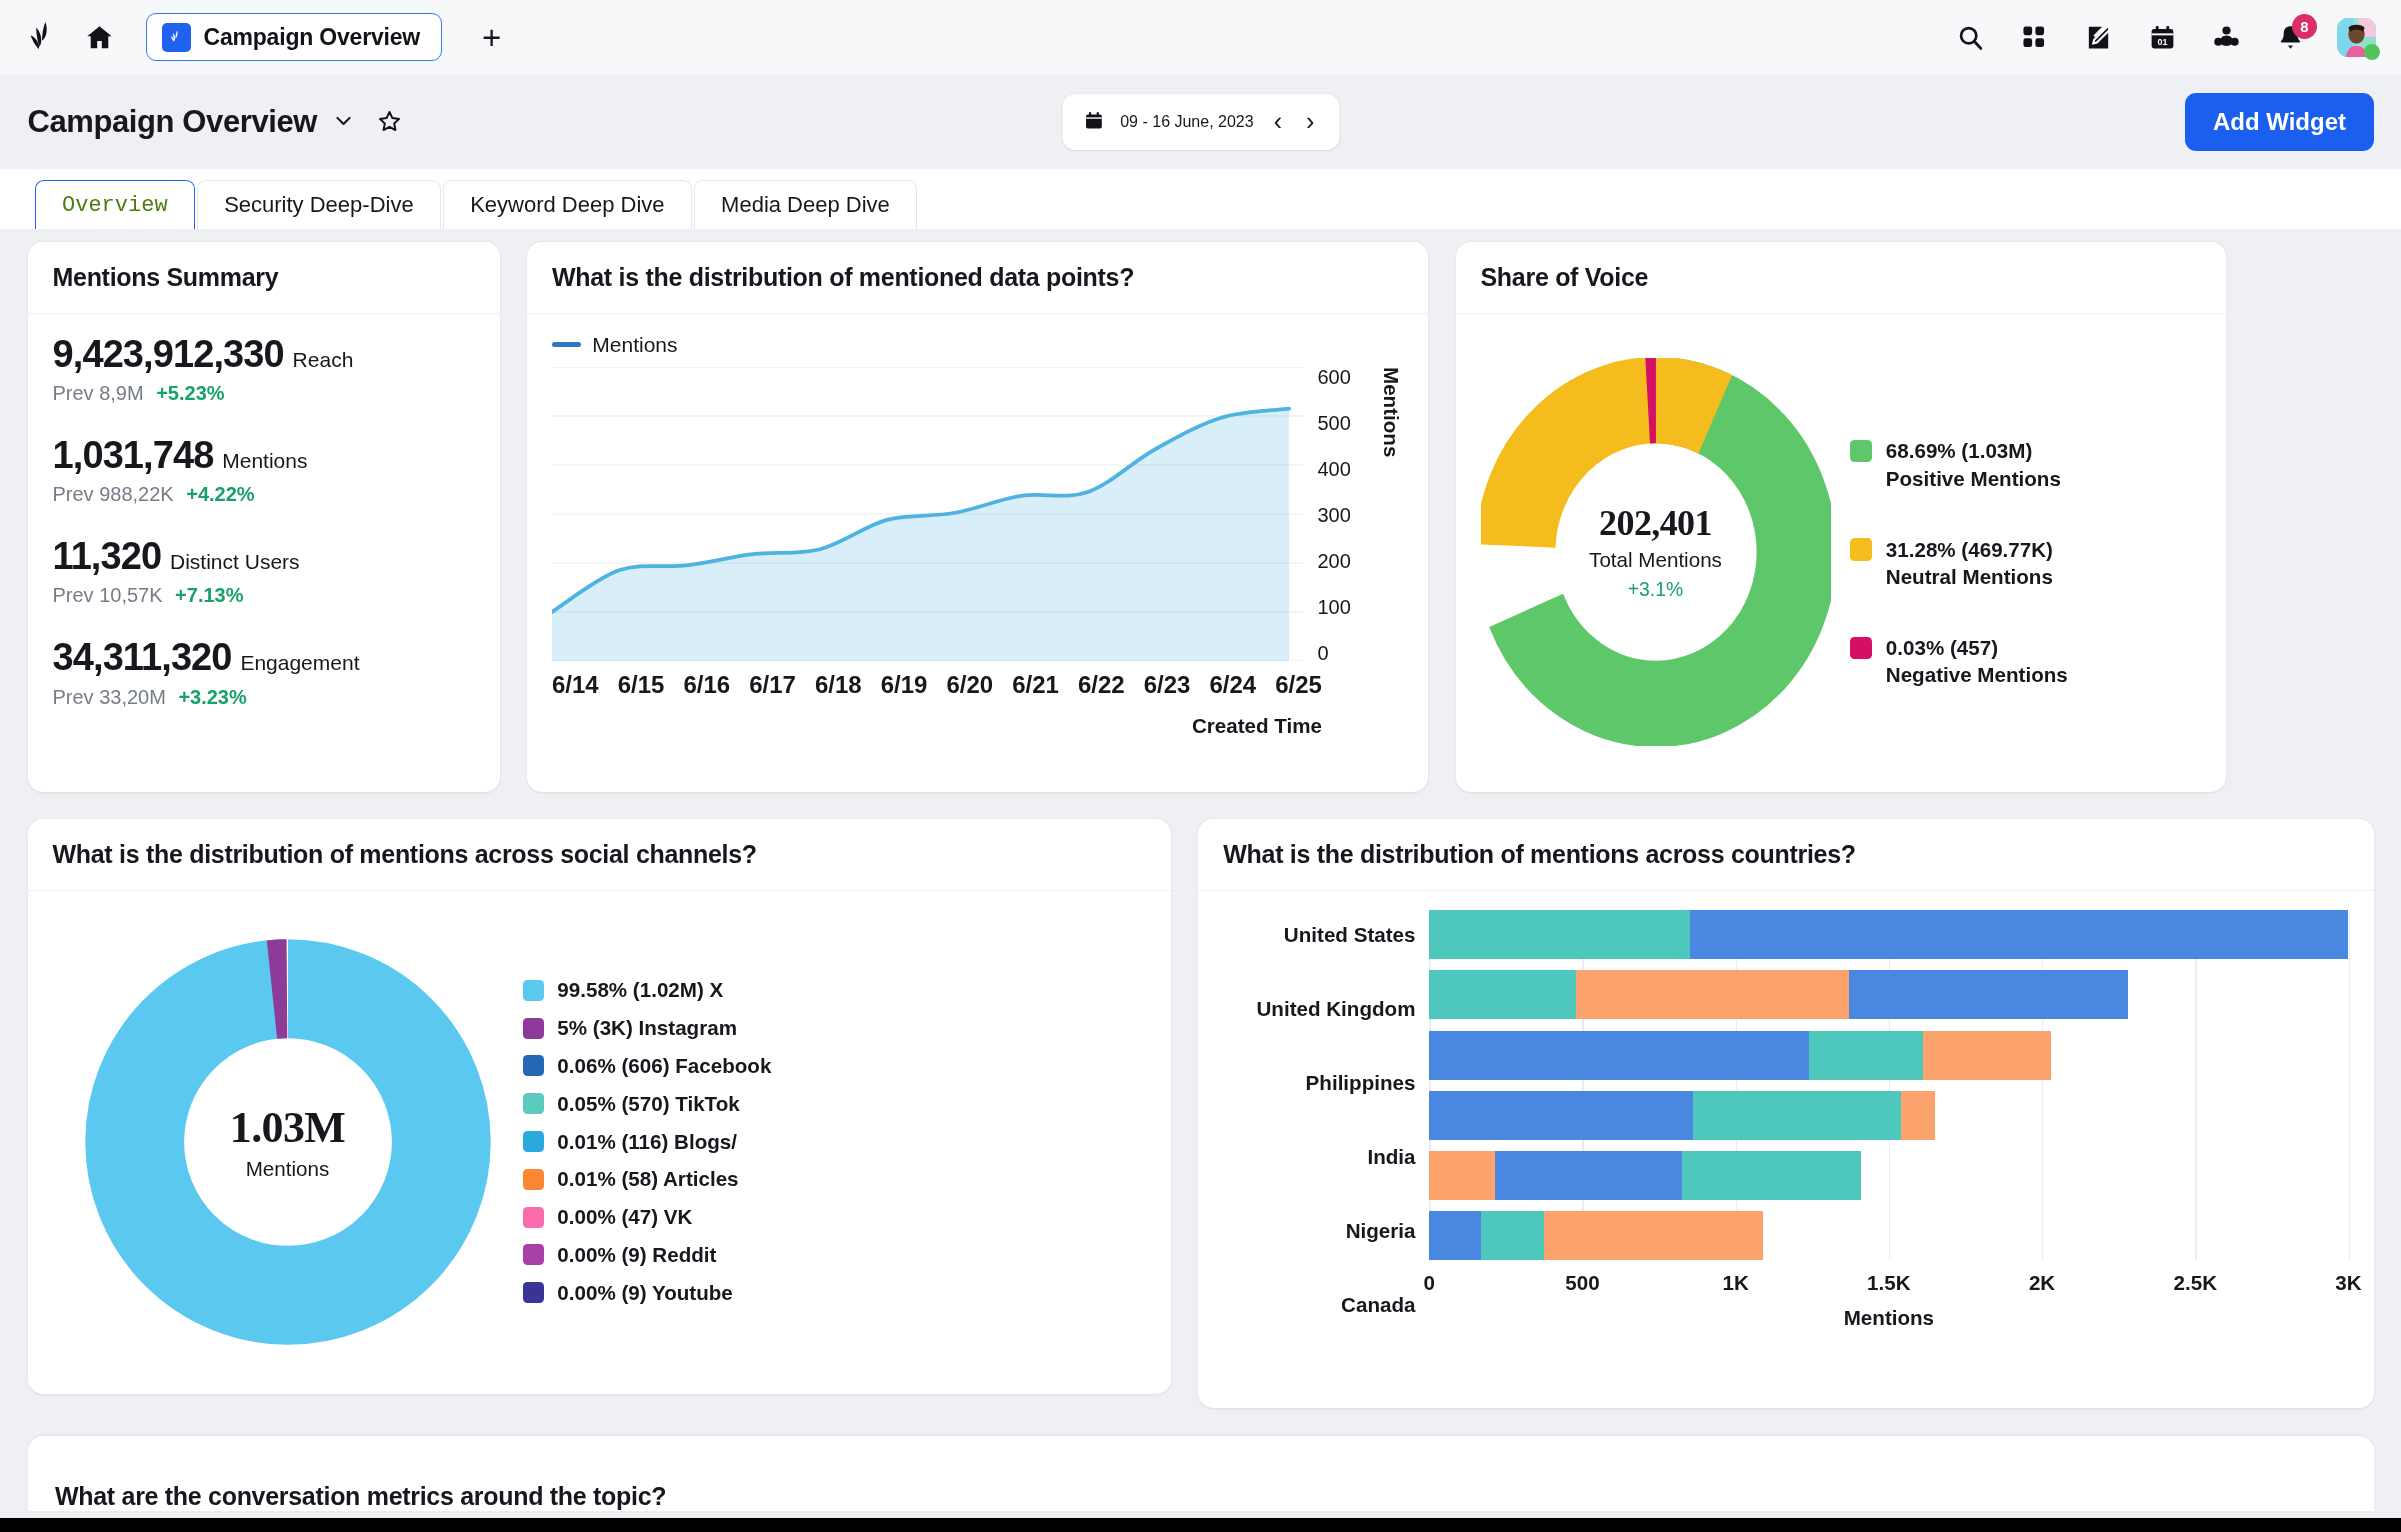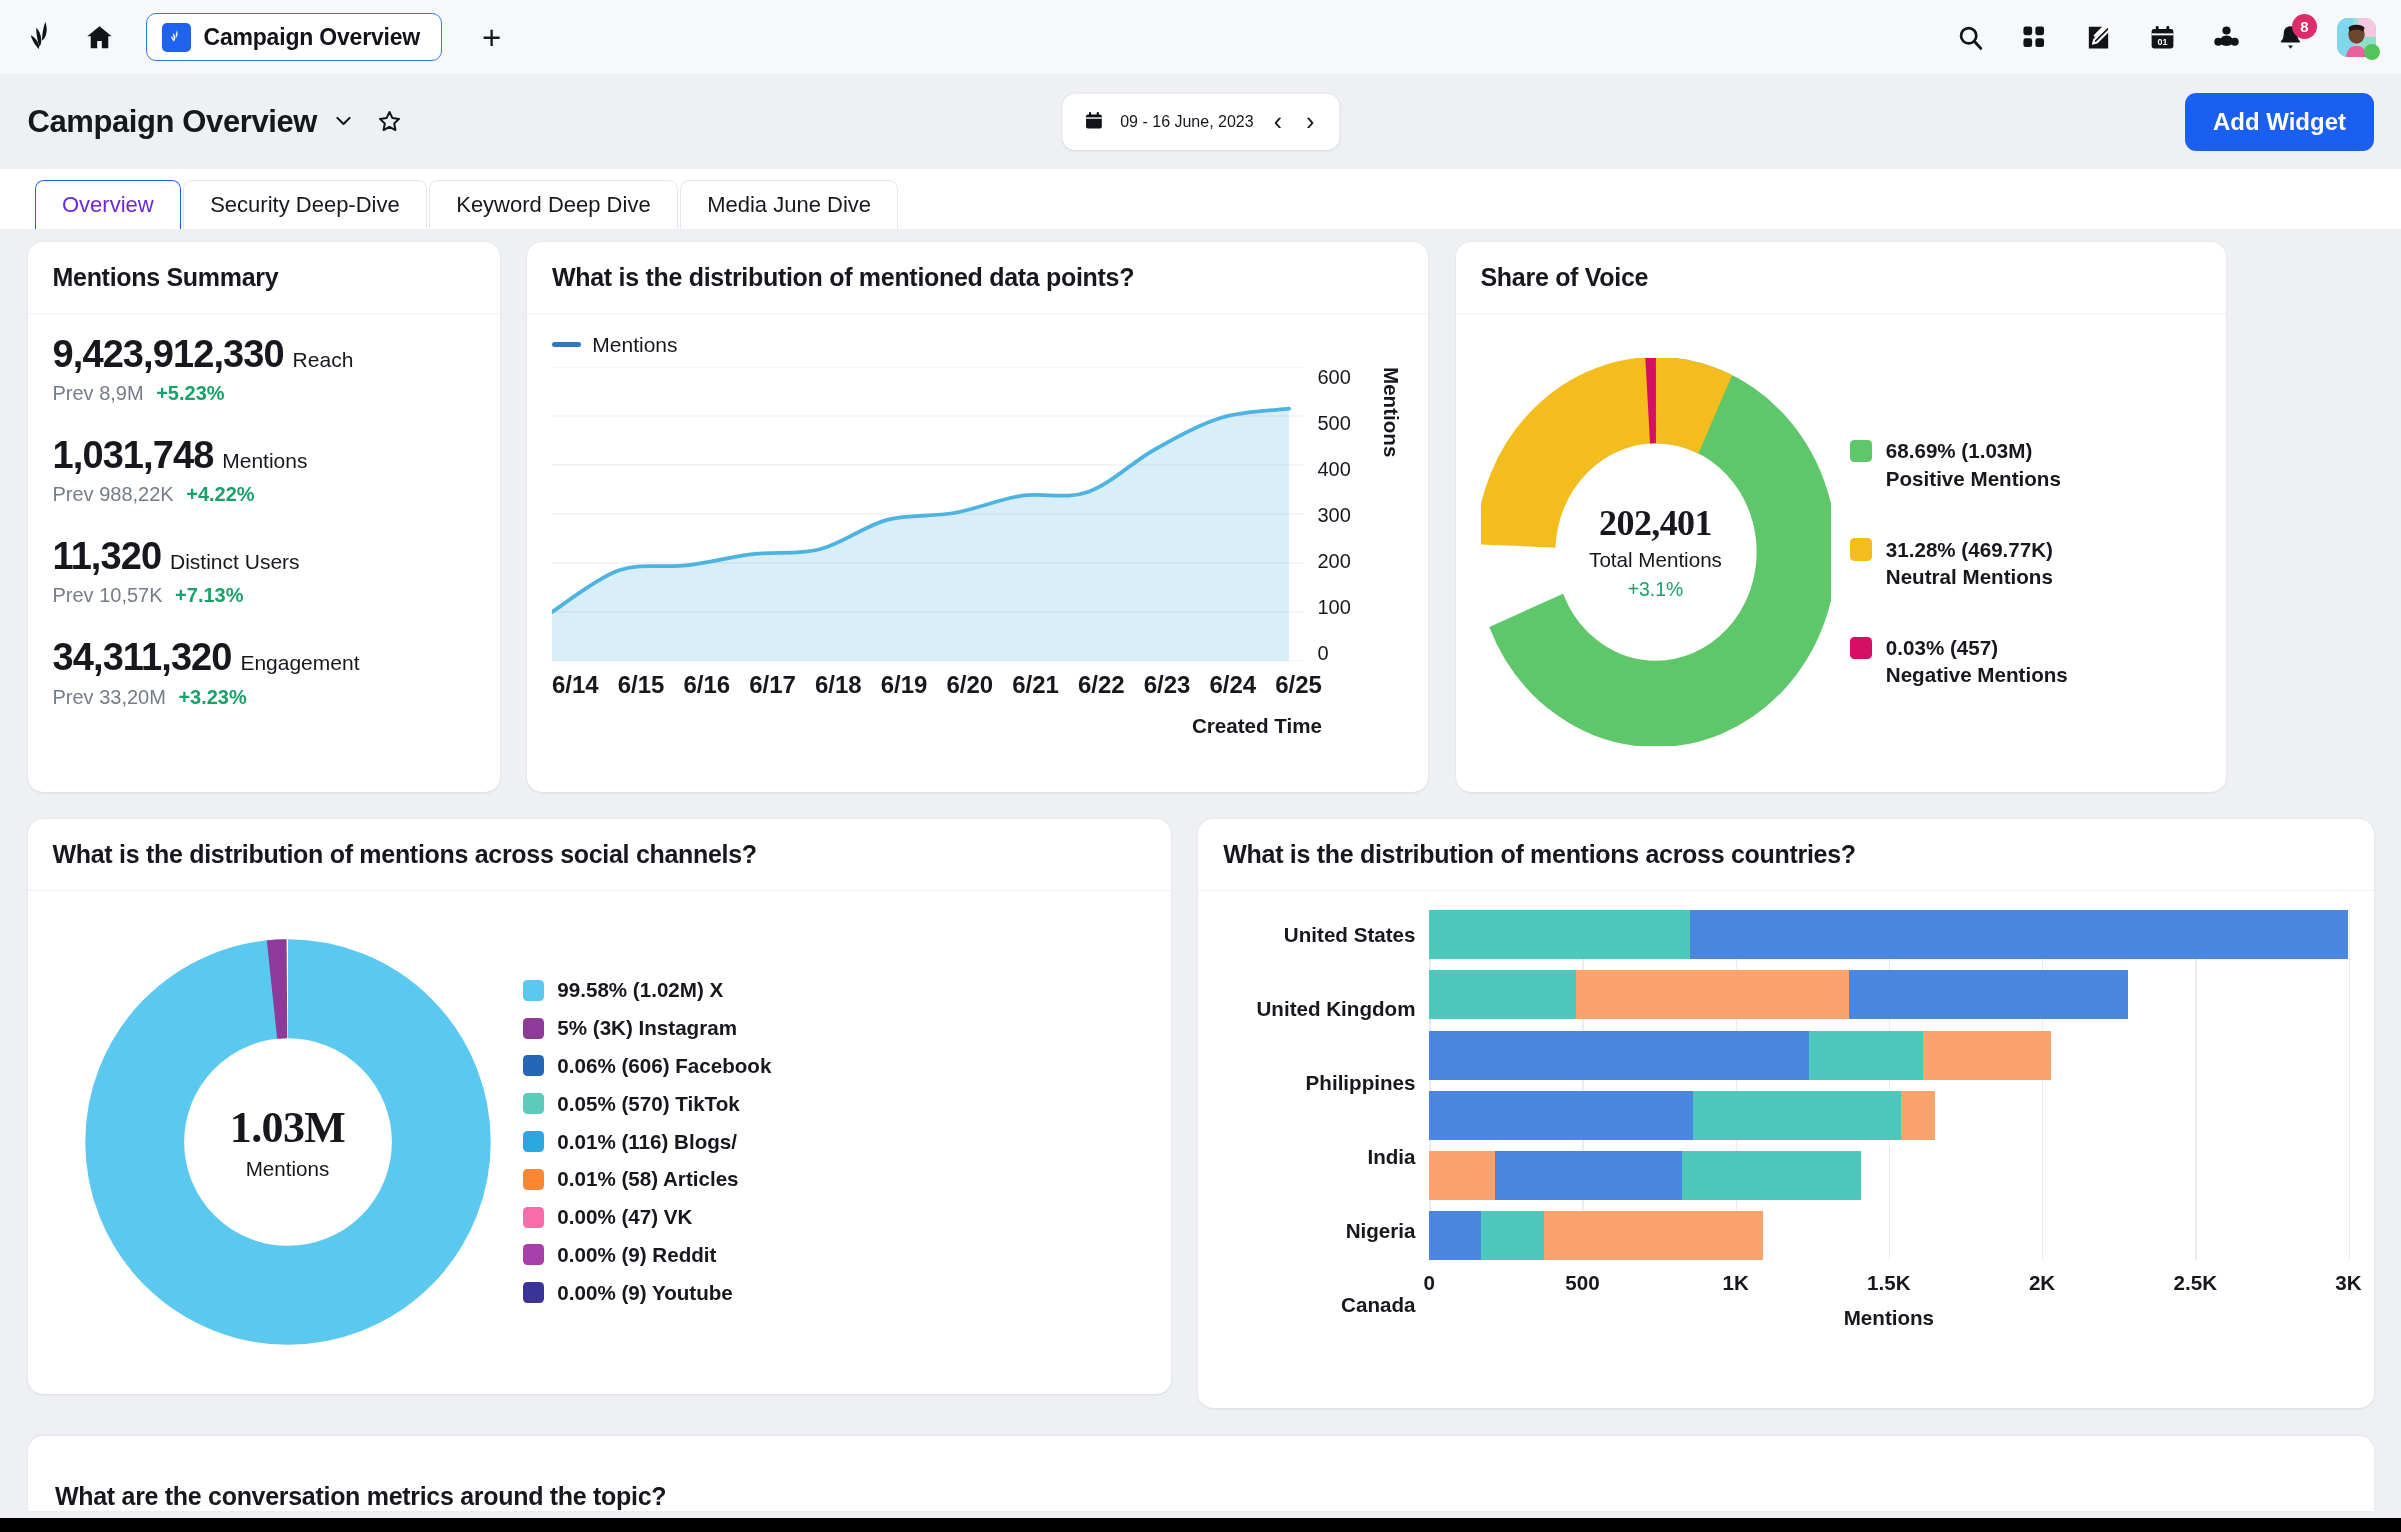"Overview" .ftab.active { color: #6d28d9 -> #4d7c0f; font-family: none -> Liberation Mono, monospace }
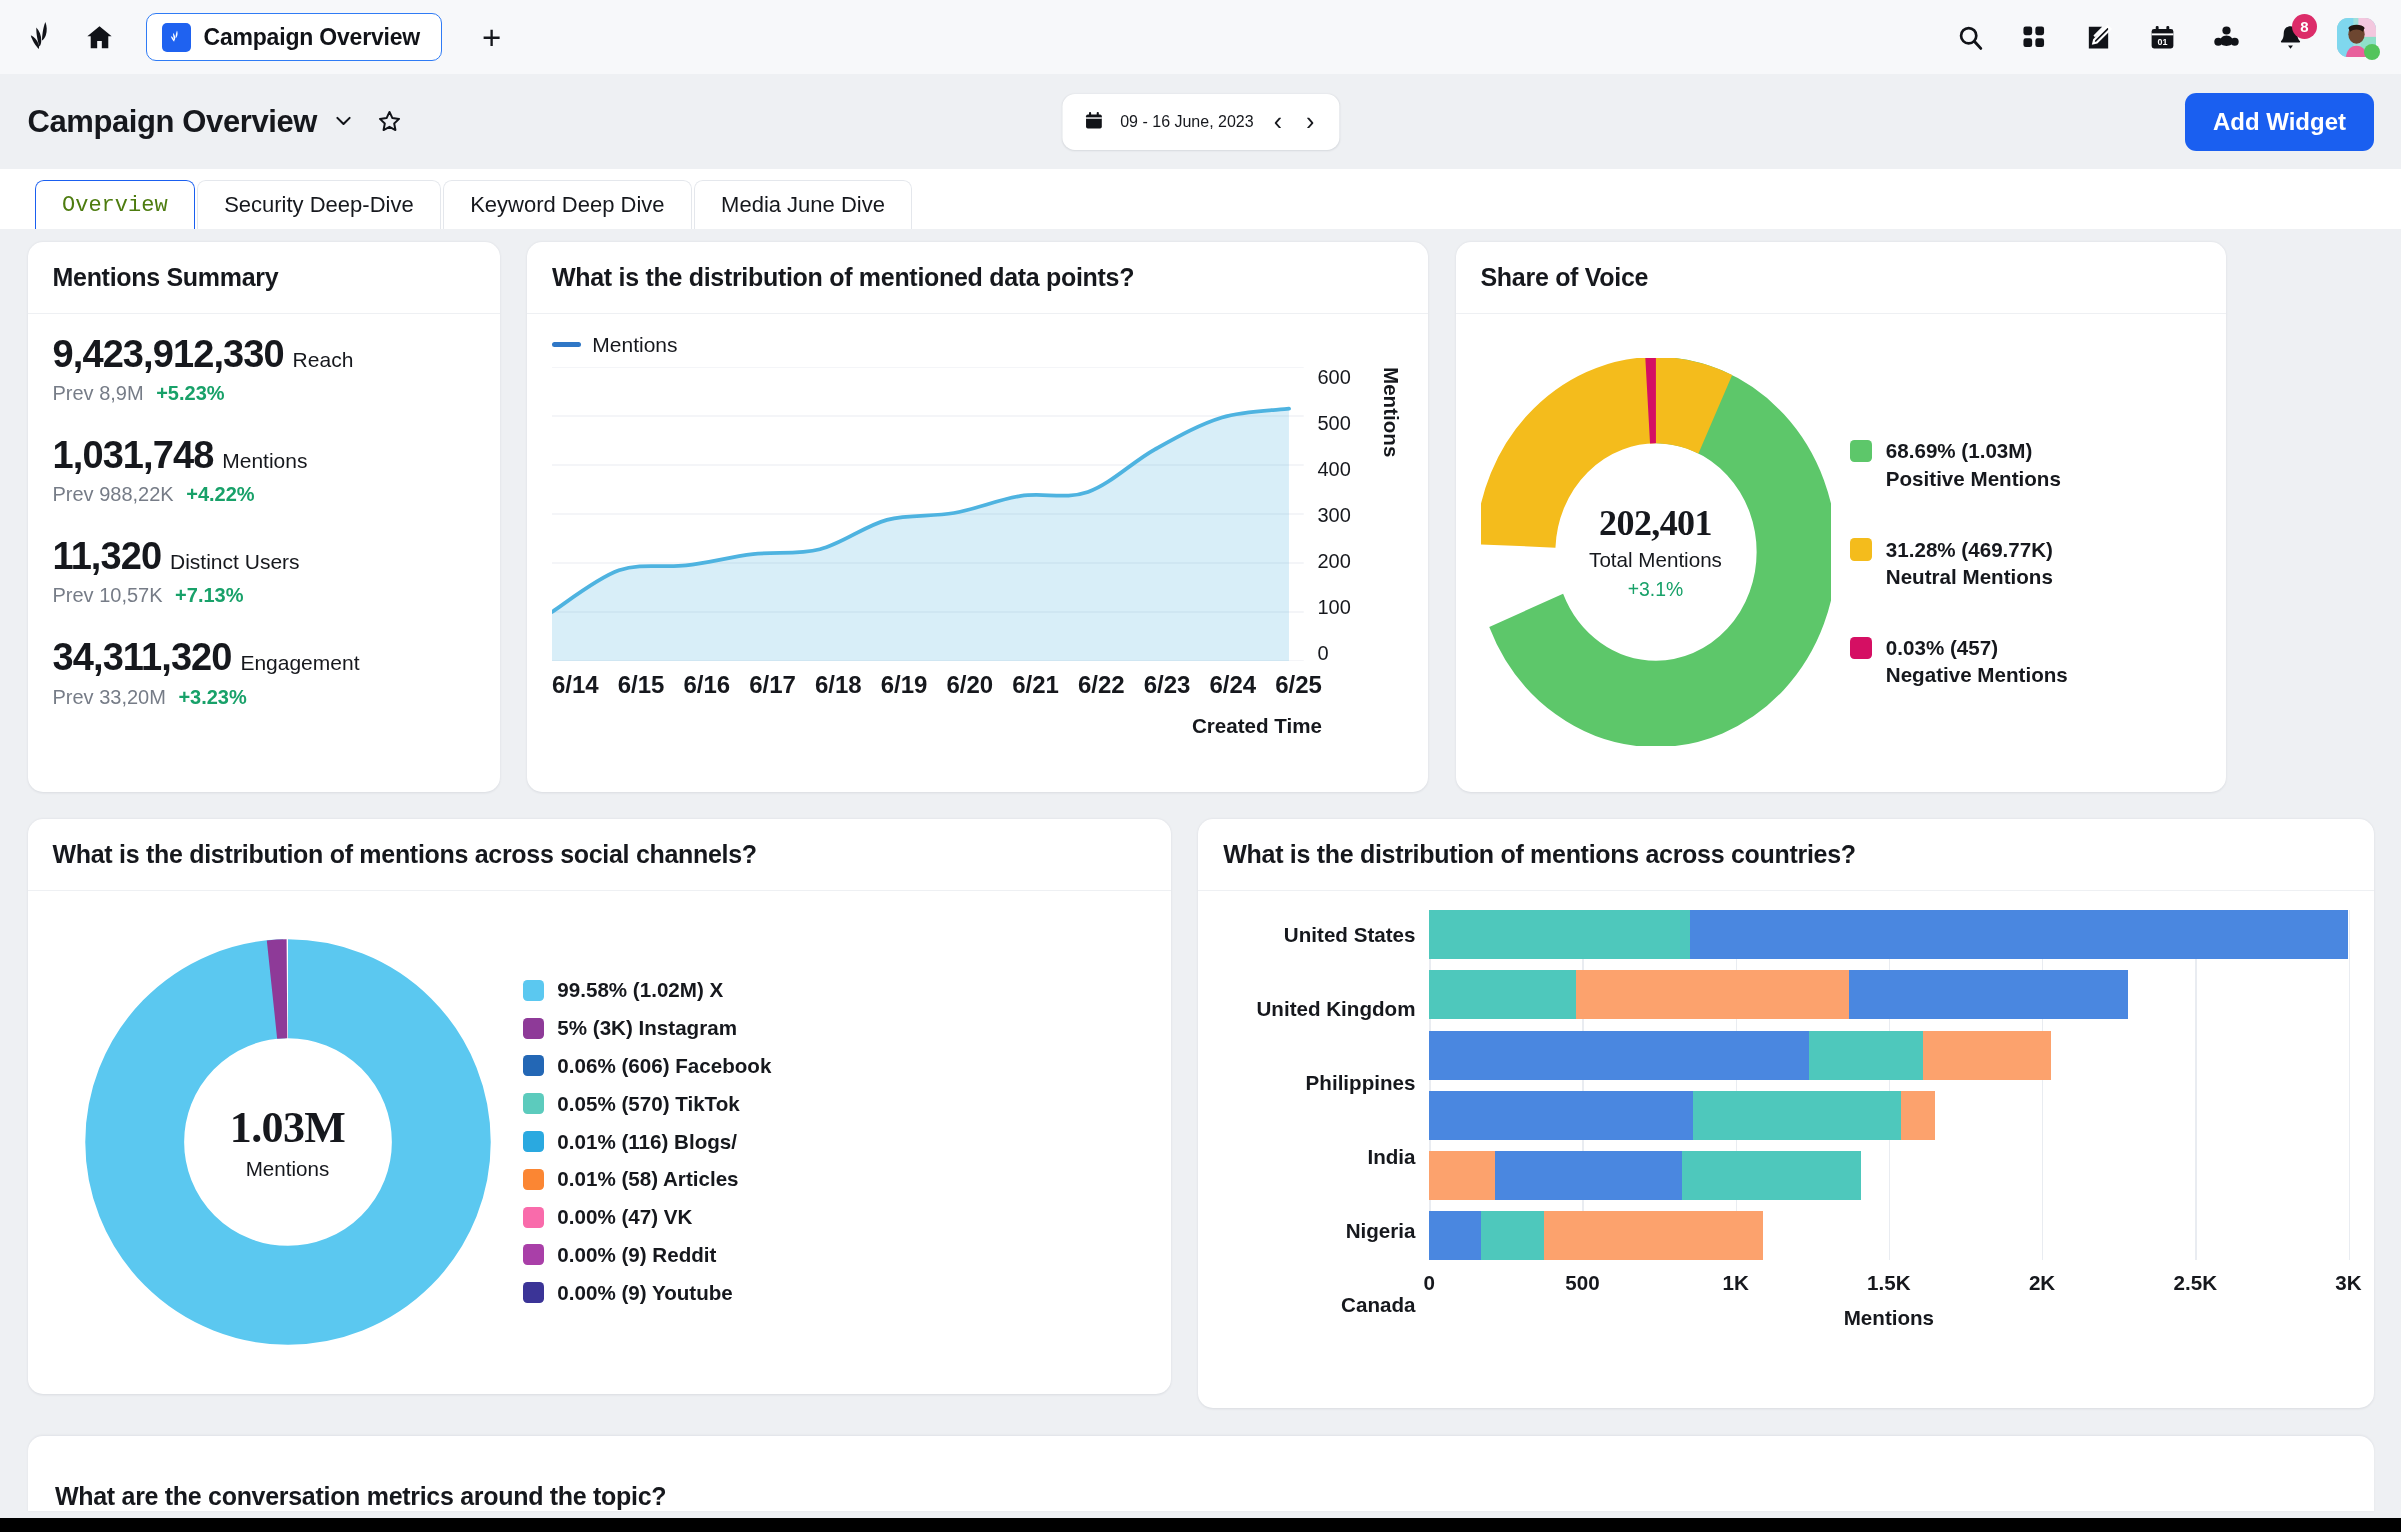"Media June Dive" div.ftab { text: June -> Deep }
